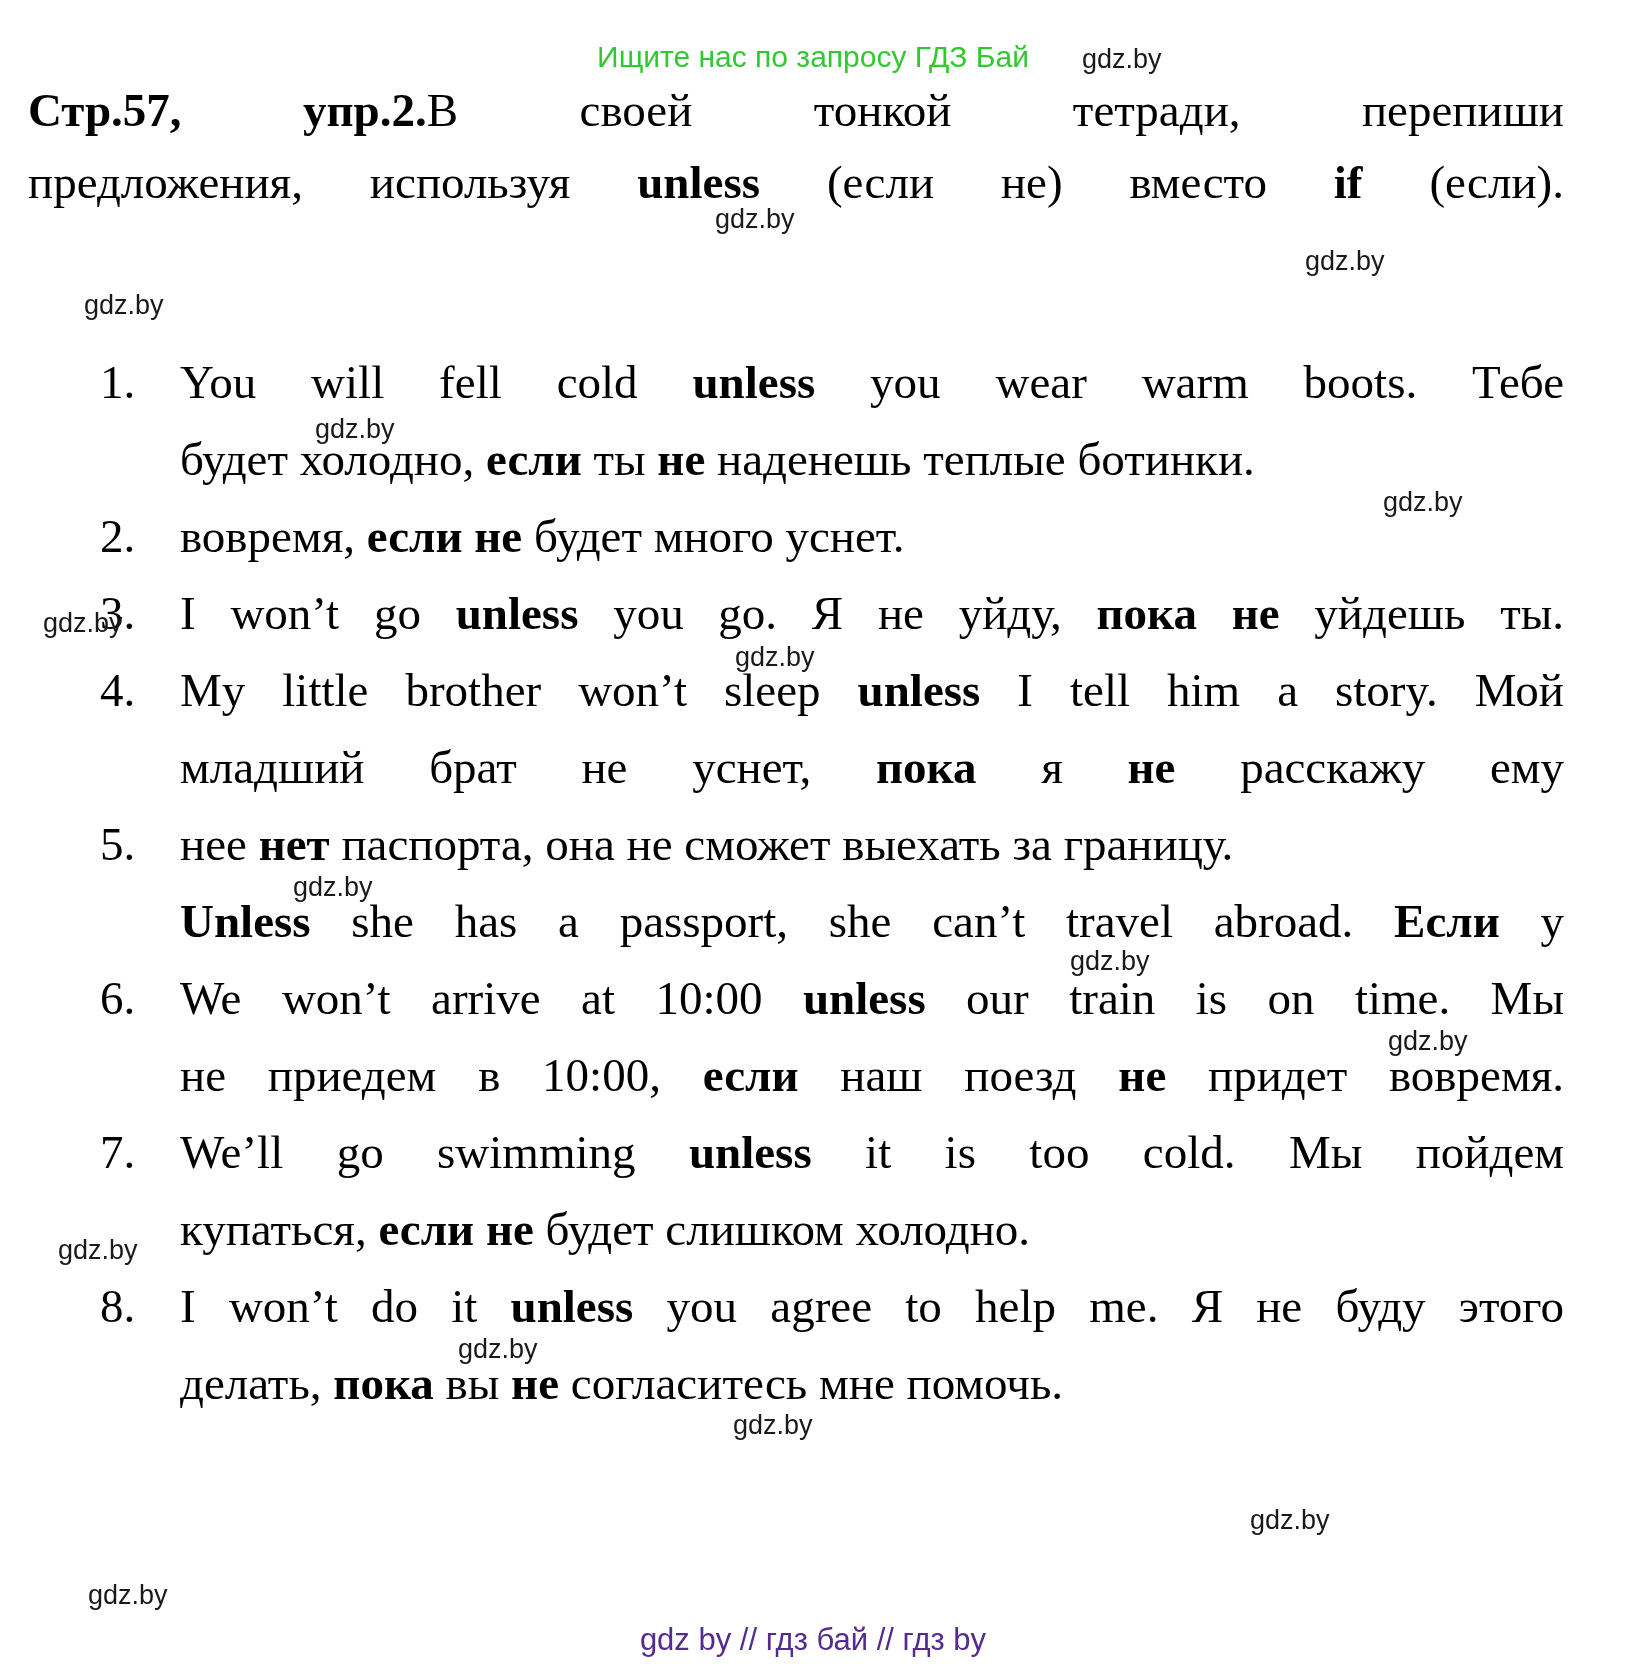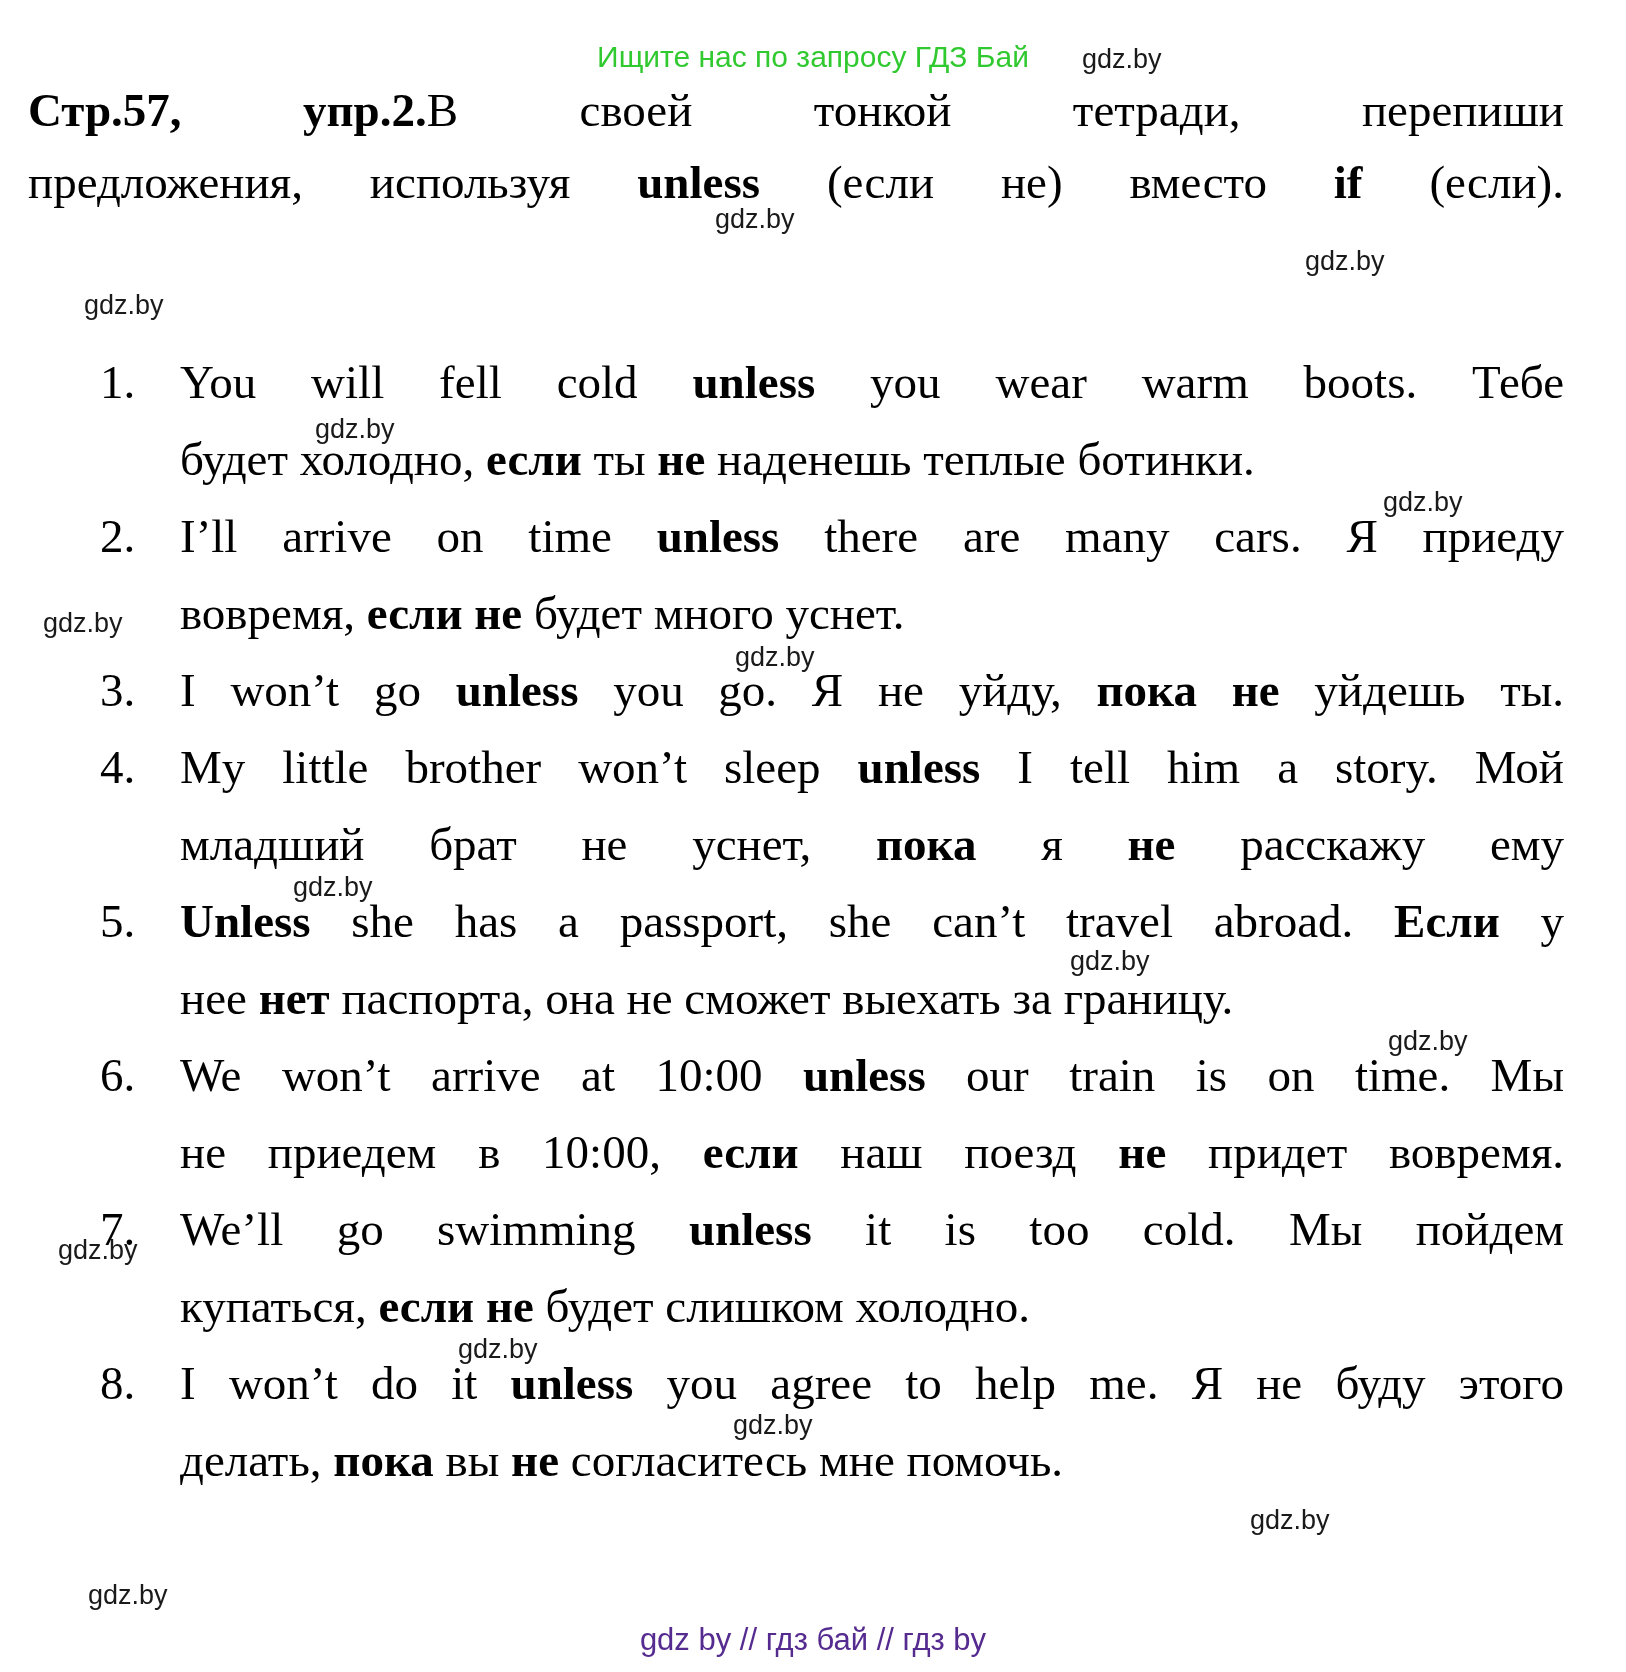"I’ll arrive on time unless" div.line { html: <div><span>I’ll arrive on time </span><span>unless</span><span> there are many cars. Я приеду</span></div> -> none }
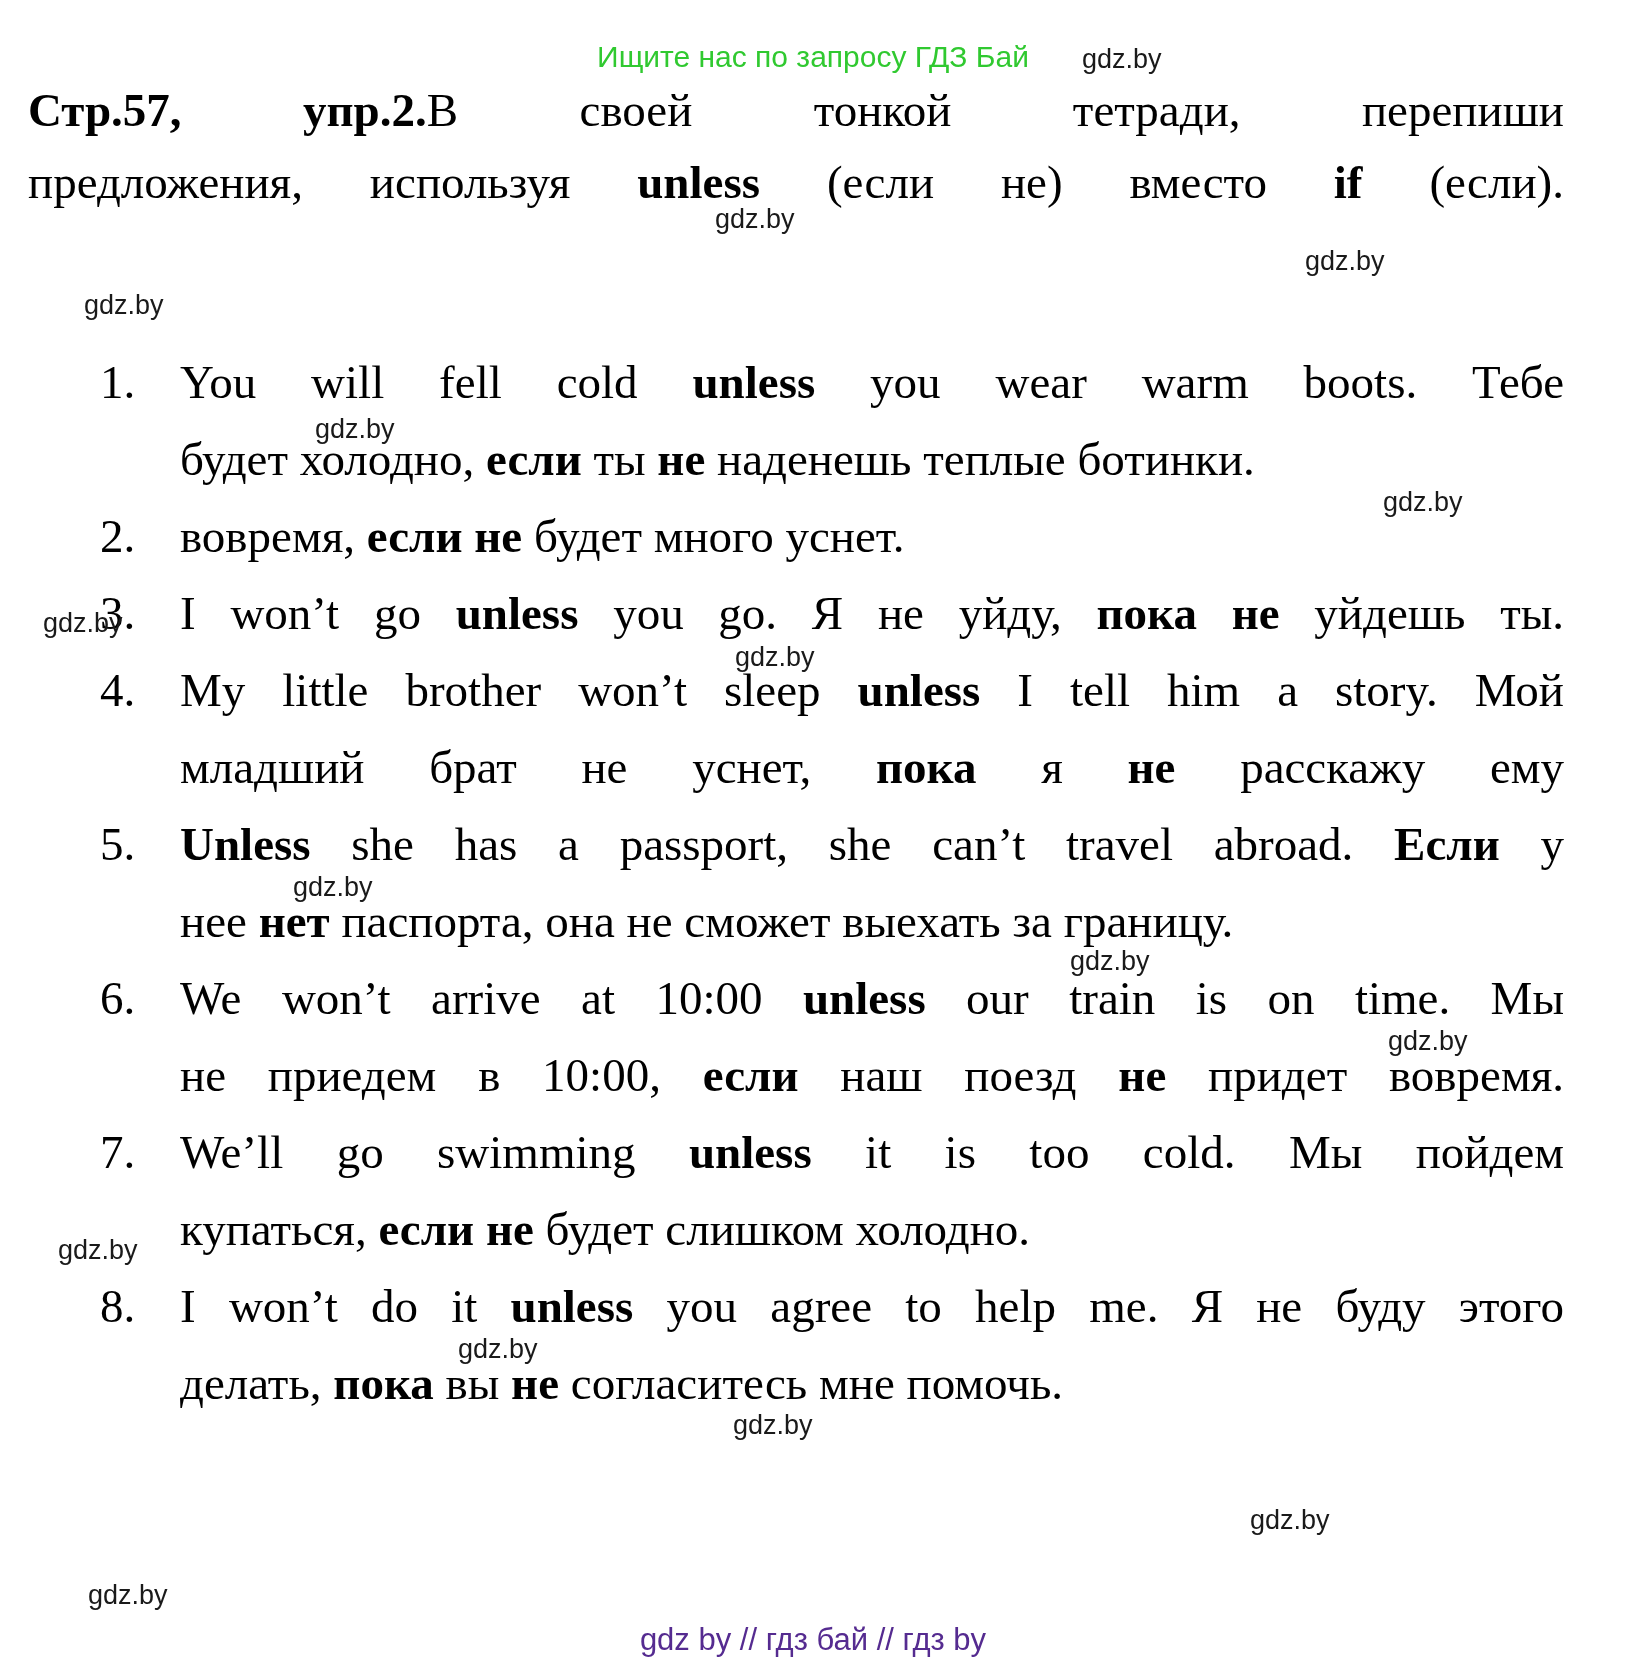"Unless she has a passport," div.line { order: before "нее нет паспорта, она не" -> after "нее нет паспорта, она не" }
